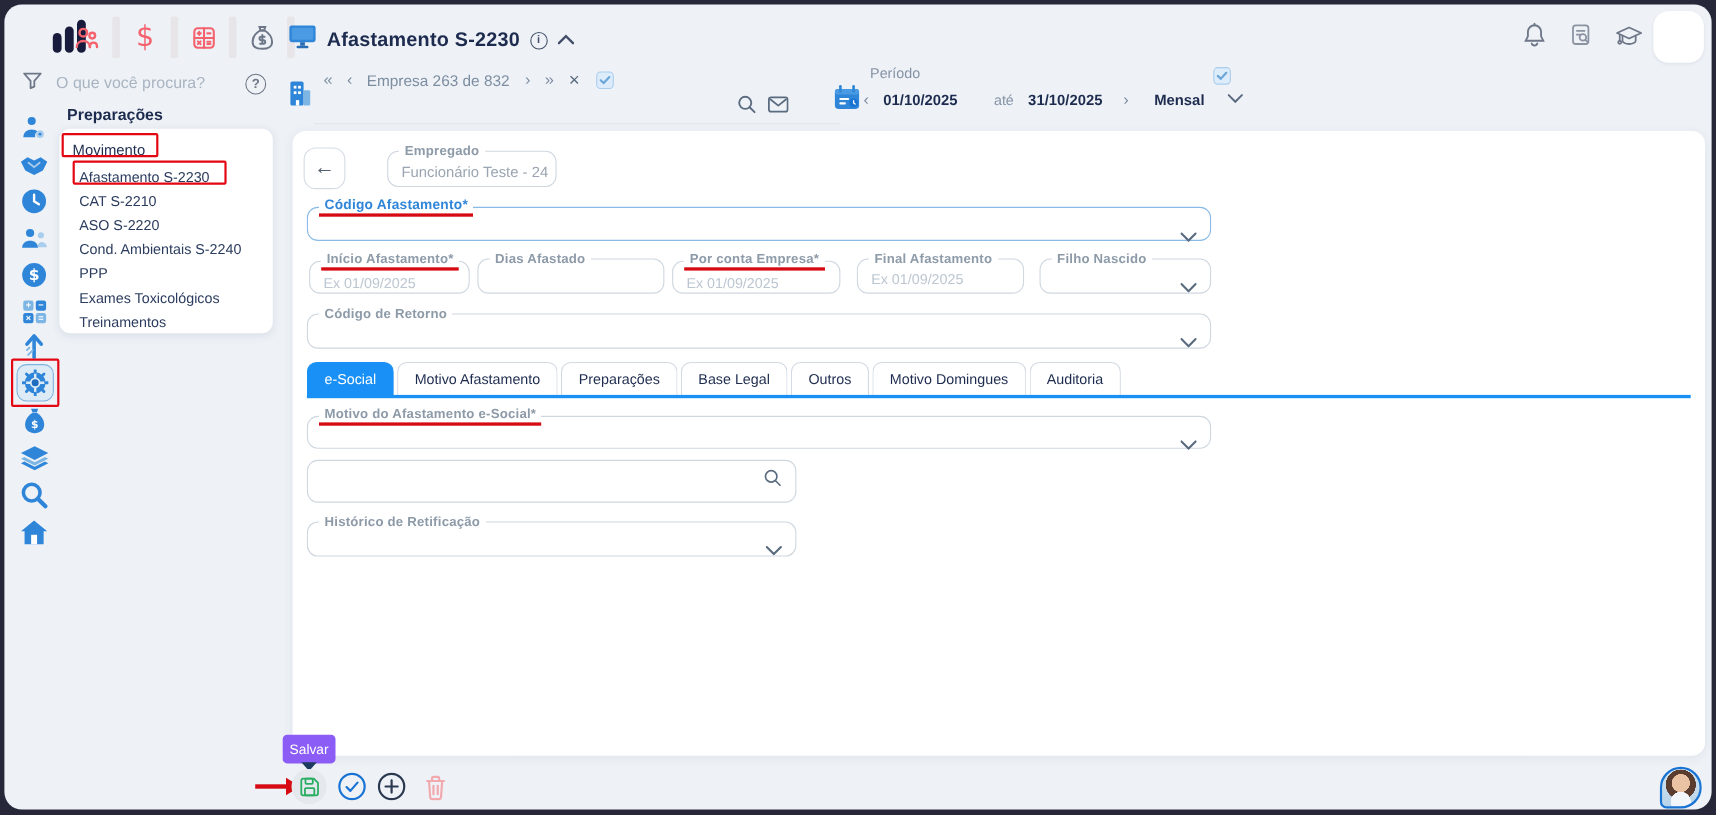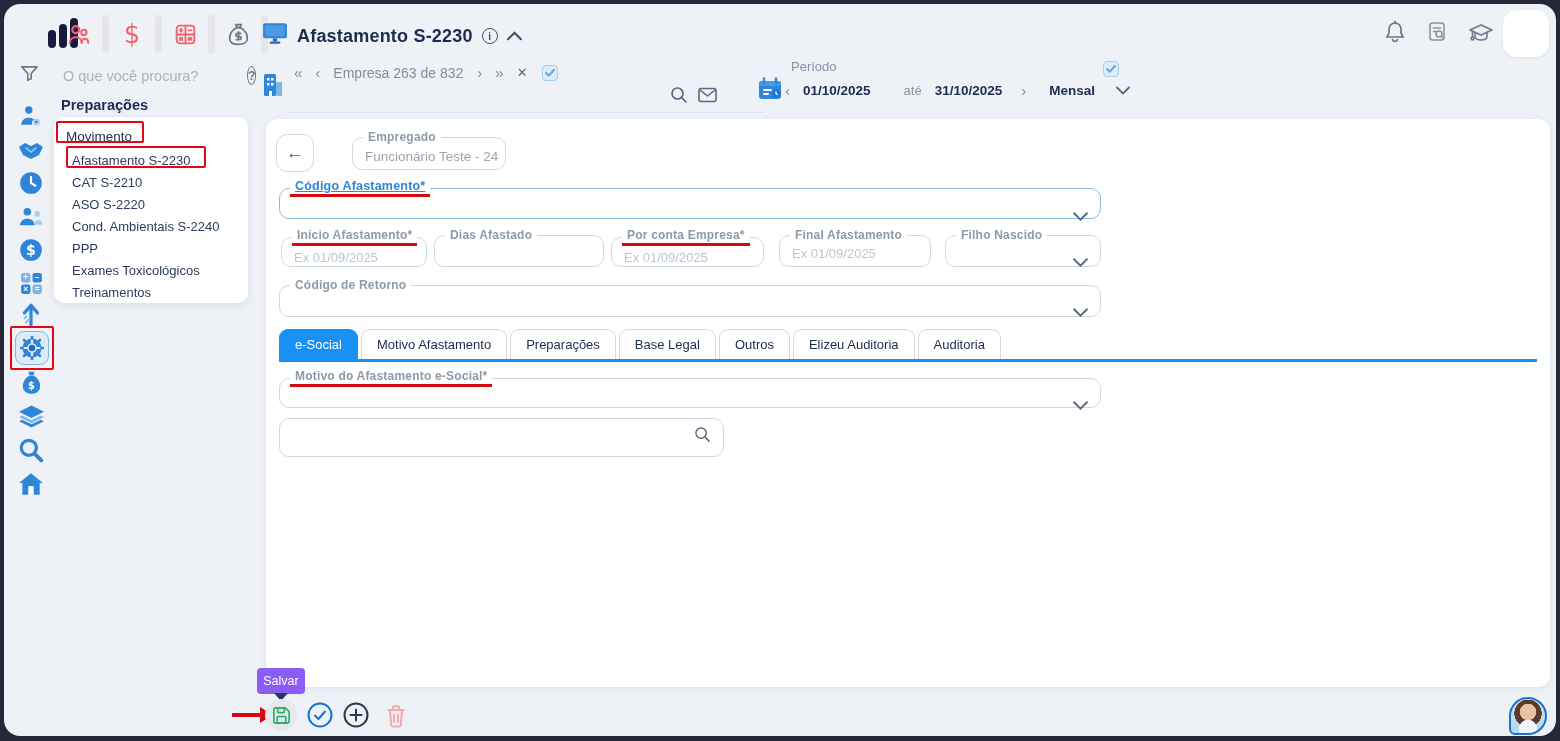"O que você procura?" .search-row { gap: 24px -> 12px }
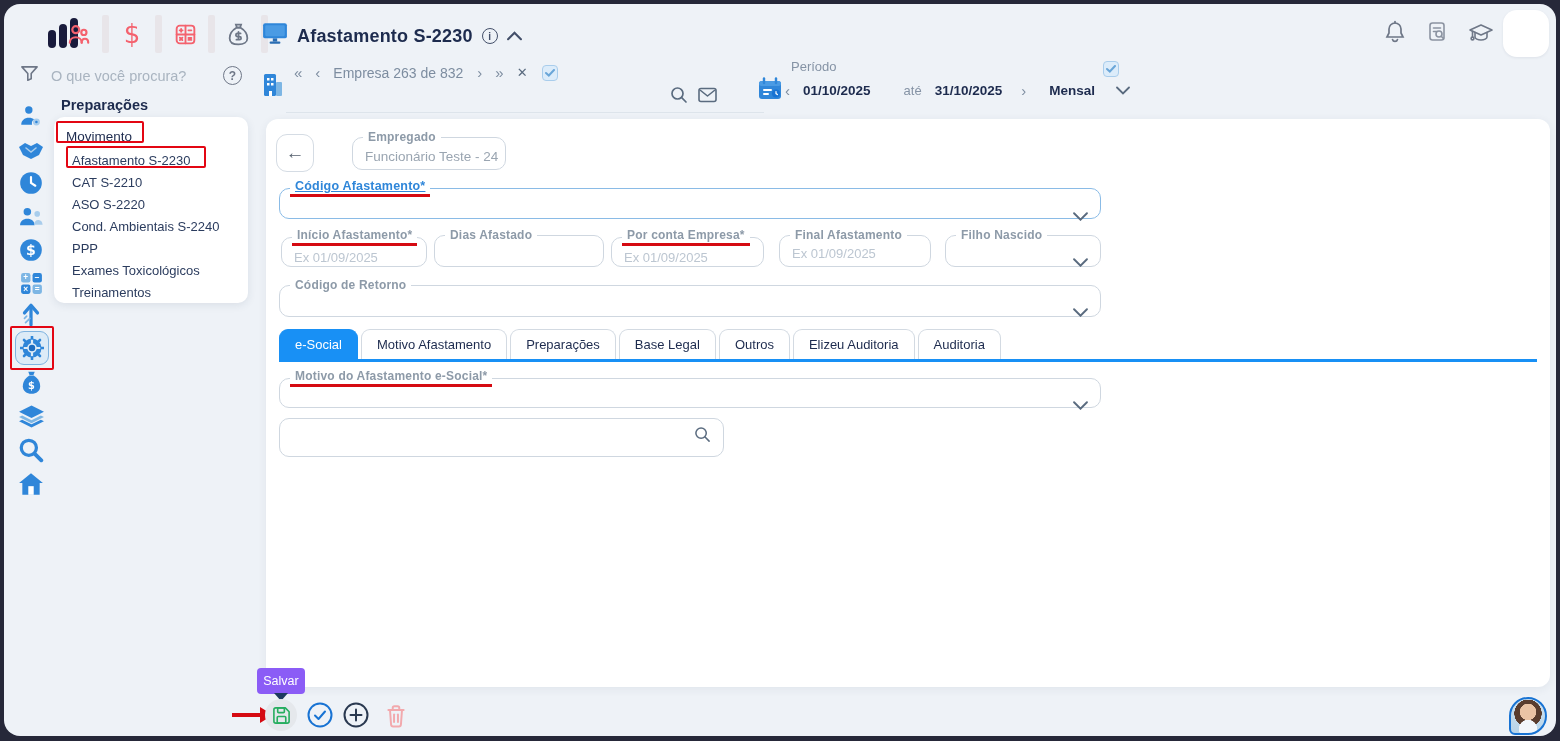"Código Afastamento*" fieldset.fs-blue legend { text-decoration: underline -> none }
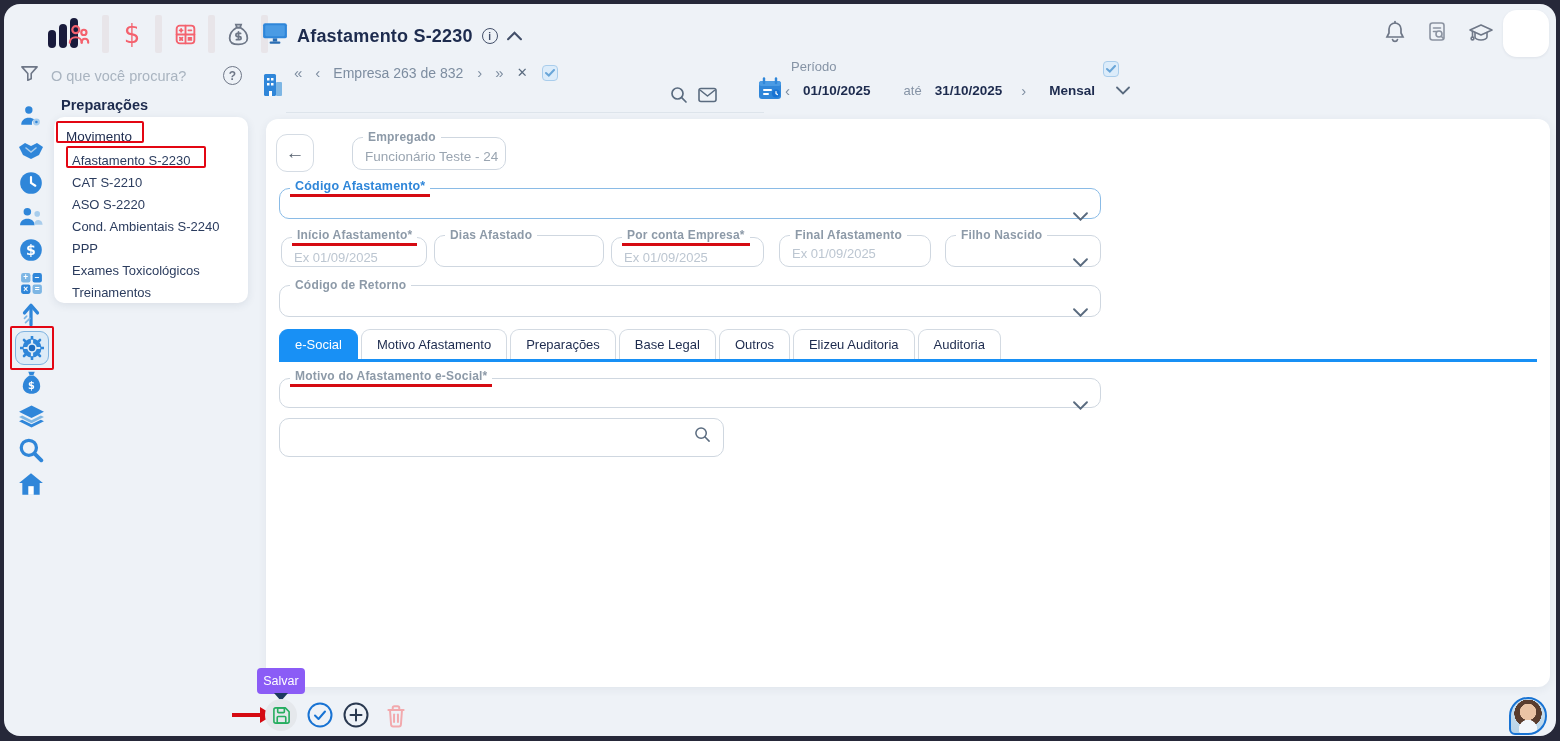"Elizeu Auditoria" div.tab { text: Elizeu Auditoria -> Motivo Domingues }
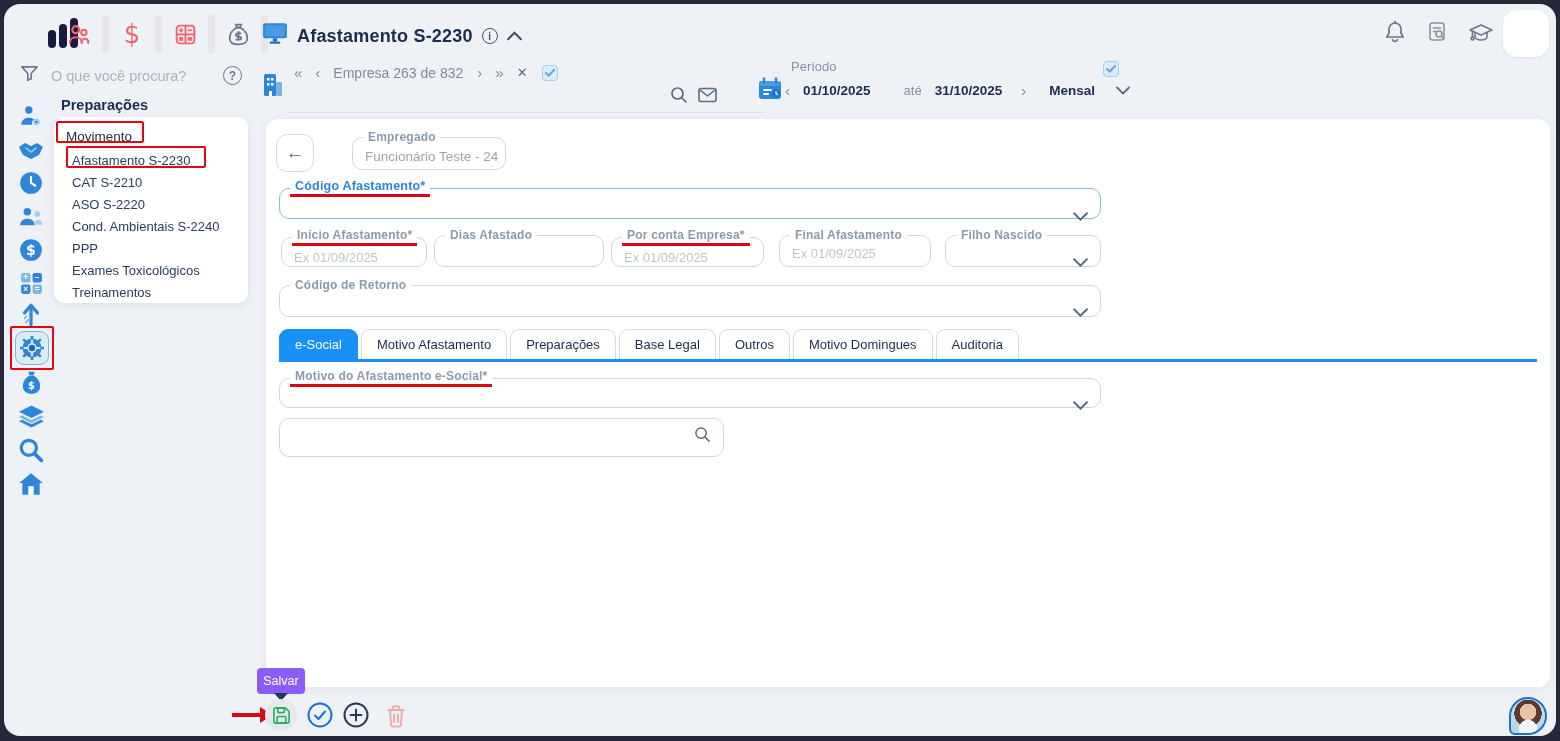"Histórico de Retificação" fieldset.fs { html: none -> <fieldset> <legend>Histórico de Retificação</legend> <span> <svg> <polyline></polyline> </svg> </span> </fieldset> }
